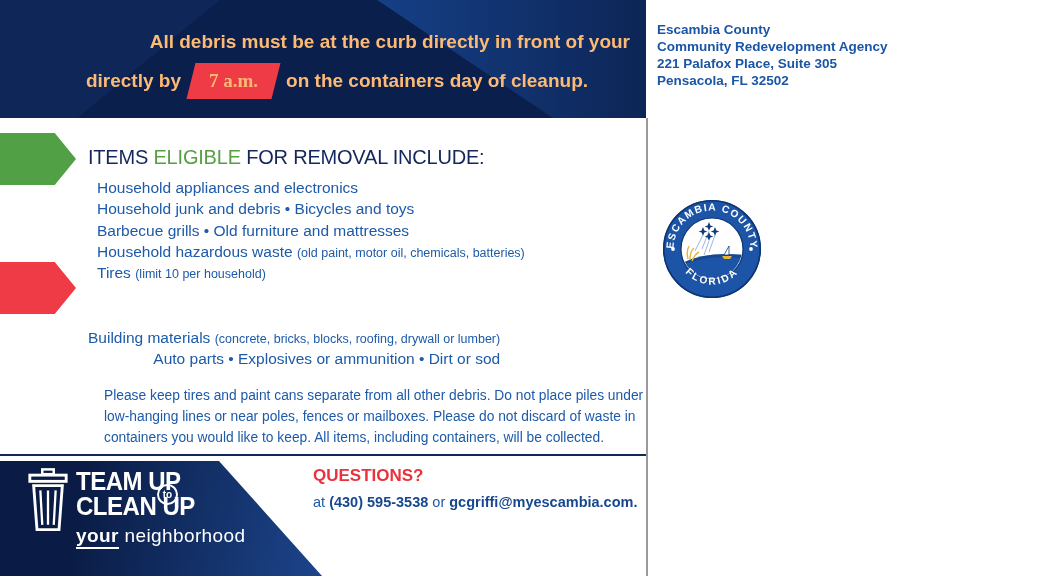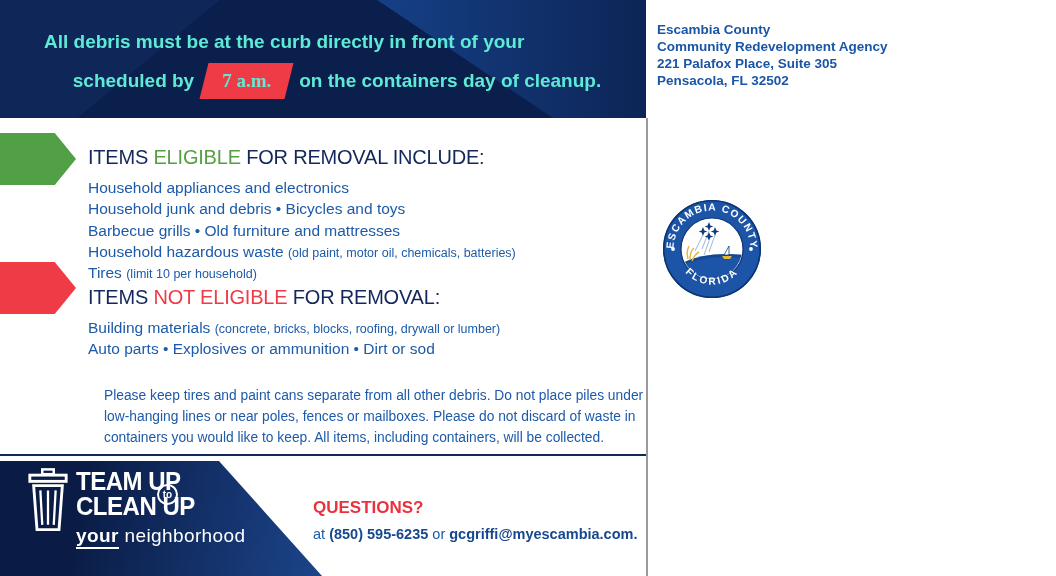"All debris must be at" .banner-text { color: #5eead4 -> #fdba74; text-align: left -> right }
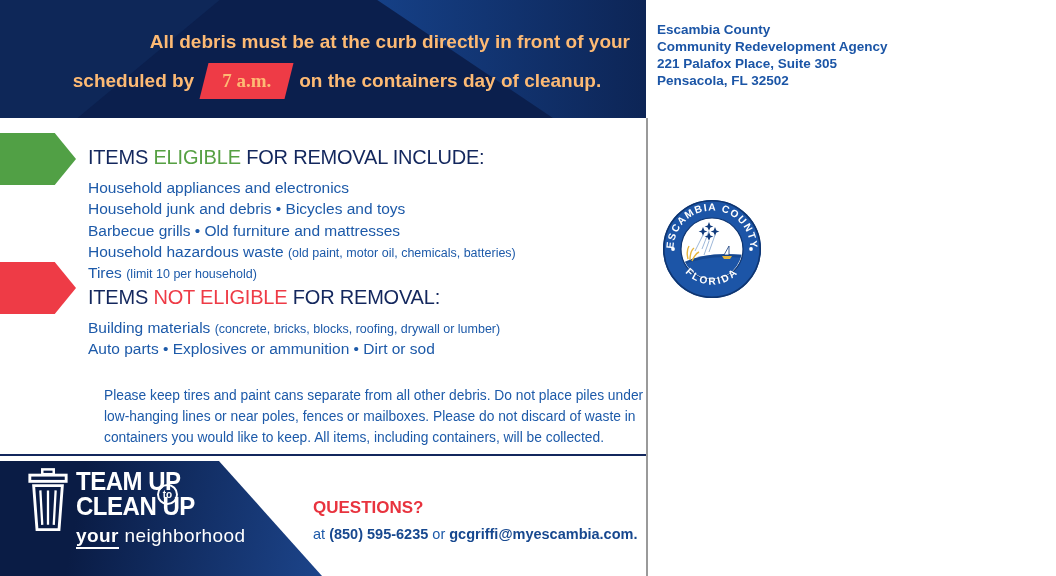"scheduled by" span { text: scheduled -> directly }
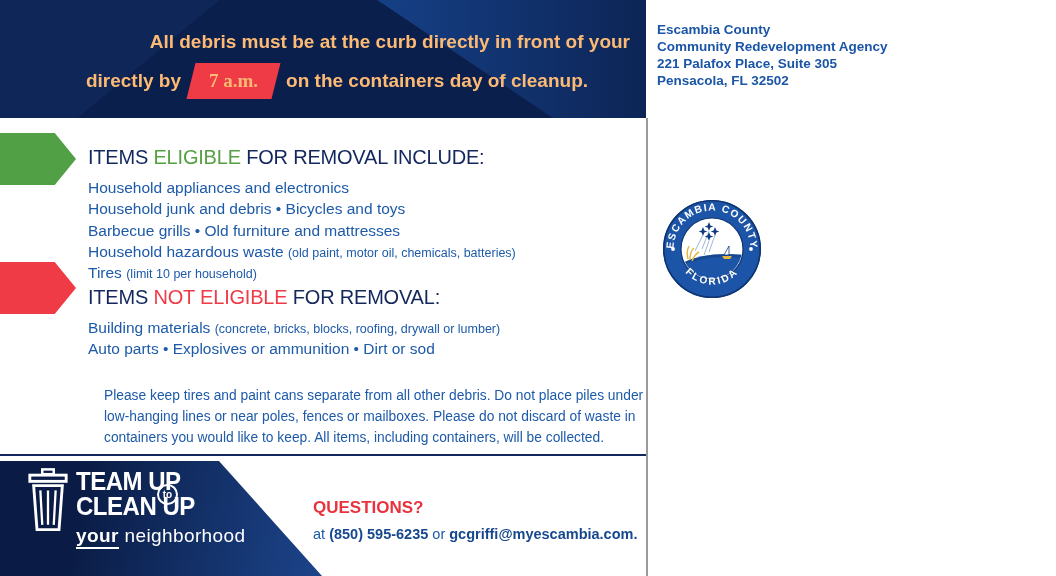"Household appliances and electronics" div.item-list { margin-left: none -> 9px }
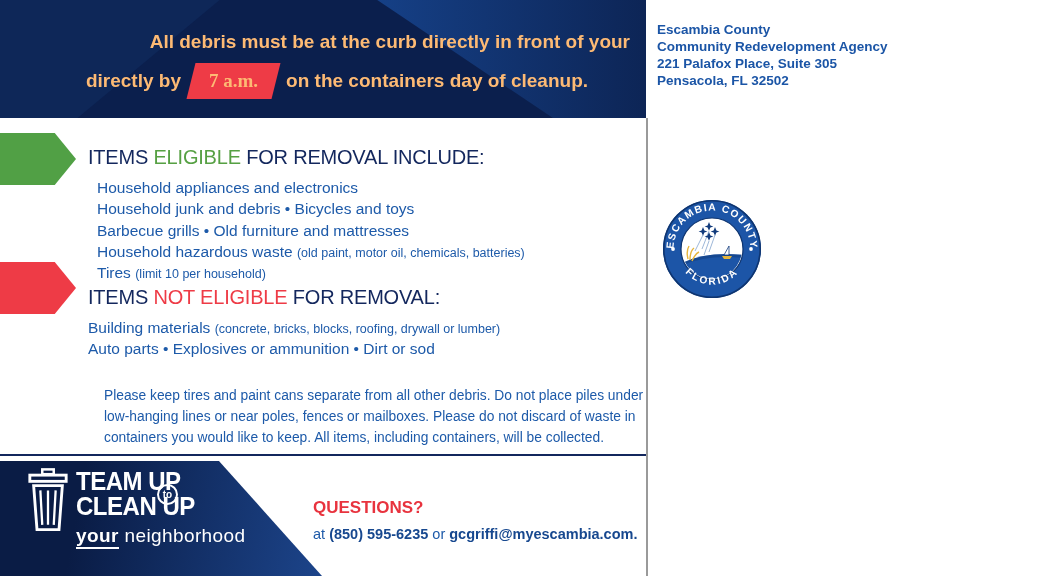"ITEMS NOT ELIGIBLE FOR REMOVAL:" div.sec-heading { html: <div> <span>ITEMS </span><span>NOT ELIGIBLE</span><span> FOR REMOVAL:</span> </div> -> none }
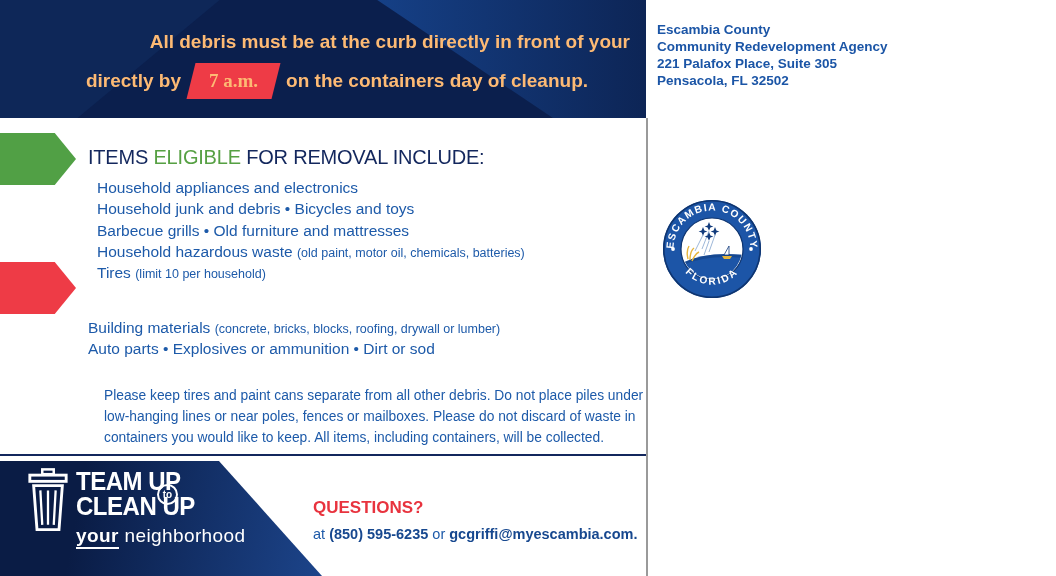"Building materials (concrete, bricks," div.item-list { text-align: none -> right; top: 318px -> 328px }
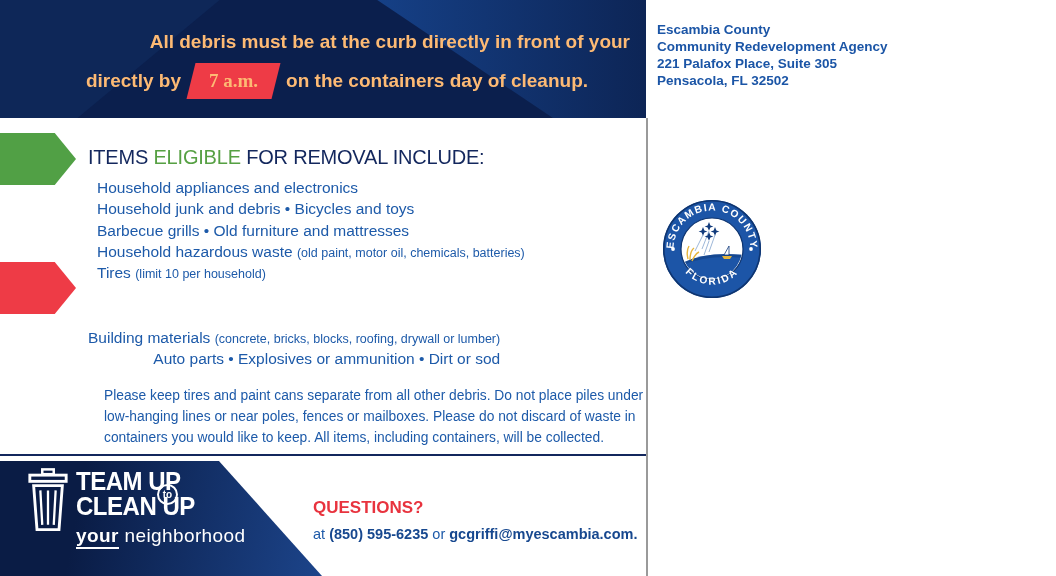"QUESTIONS?" .q-title { margin-top: 32px -> none }
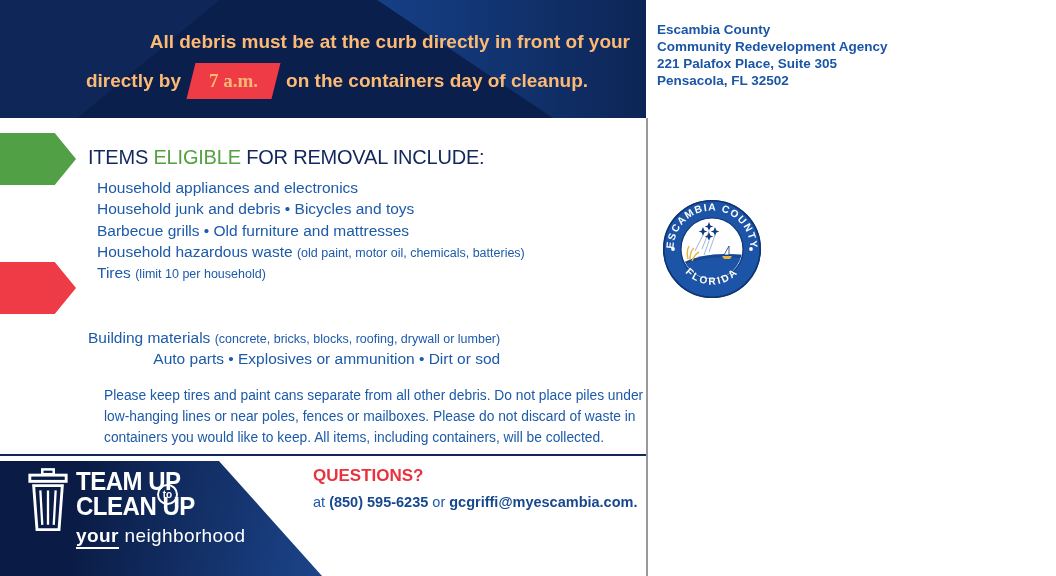"(850) 595-6235" span.q-strong { text: 850) 595-6235 -> 430) 595-3538 }
